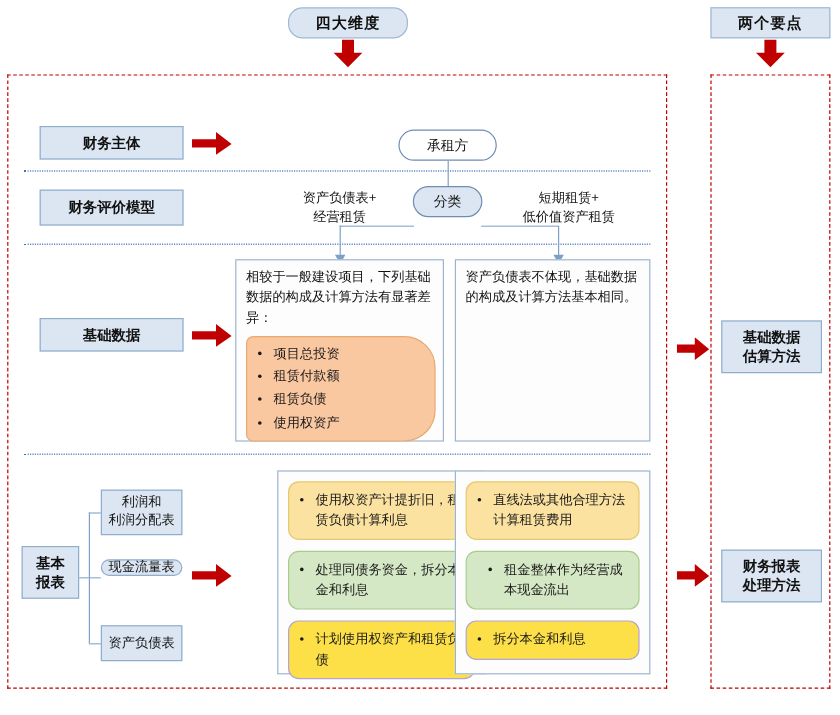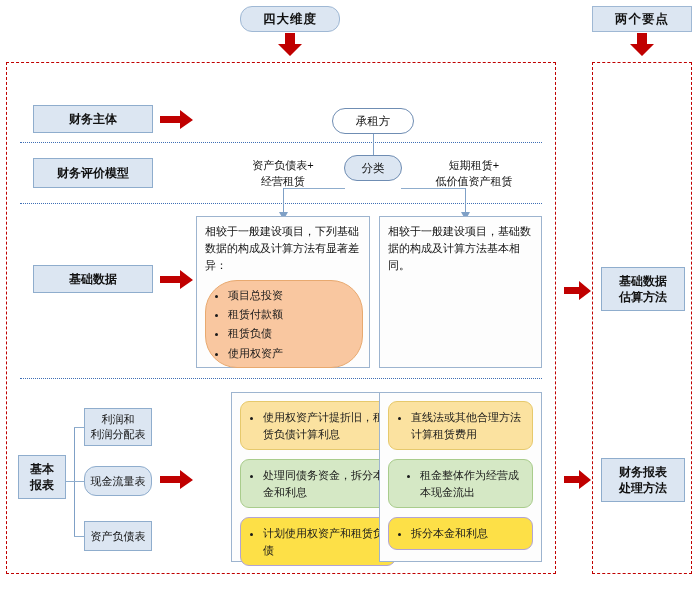"相较于一般建设项目，基础数据的构成及计算方法基本相同。" div.paratext { text: 相较于一般建设项目 -> 资产负债表不体现 }
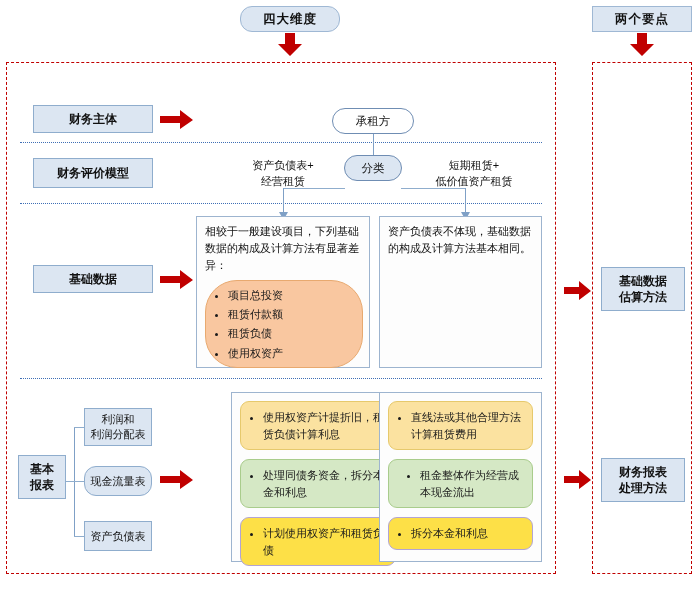"项目总投资" div.cyl { border-radius: 32px -> none }
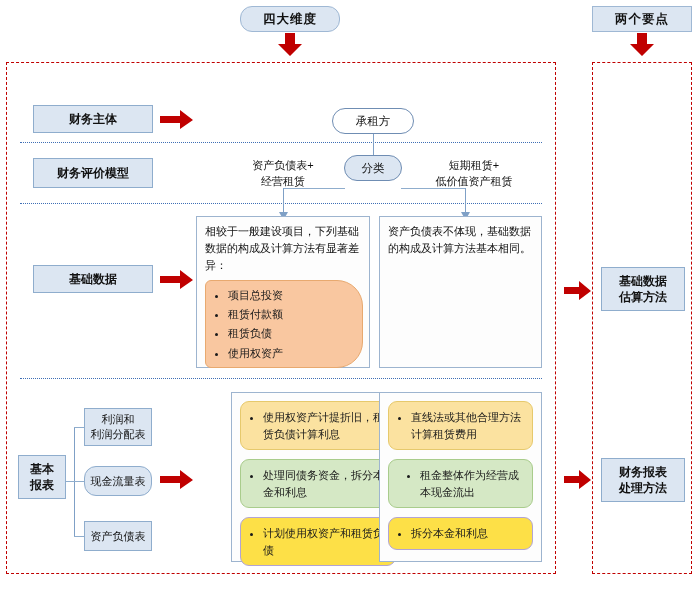"现金流量表" div.abs { height: 30px -> 14px }
